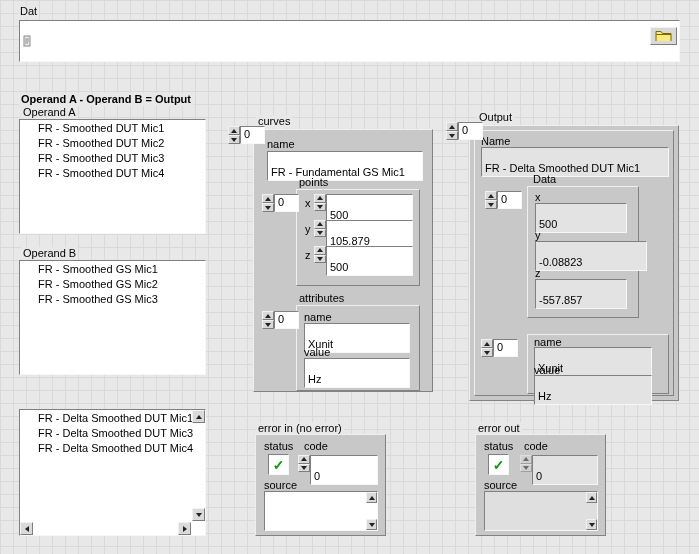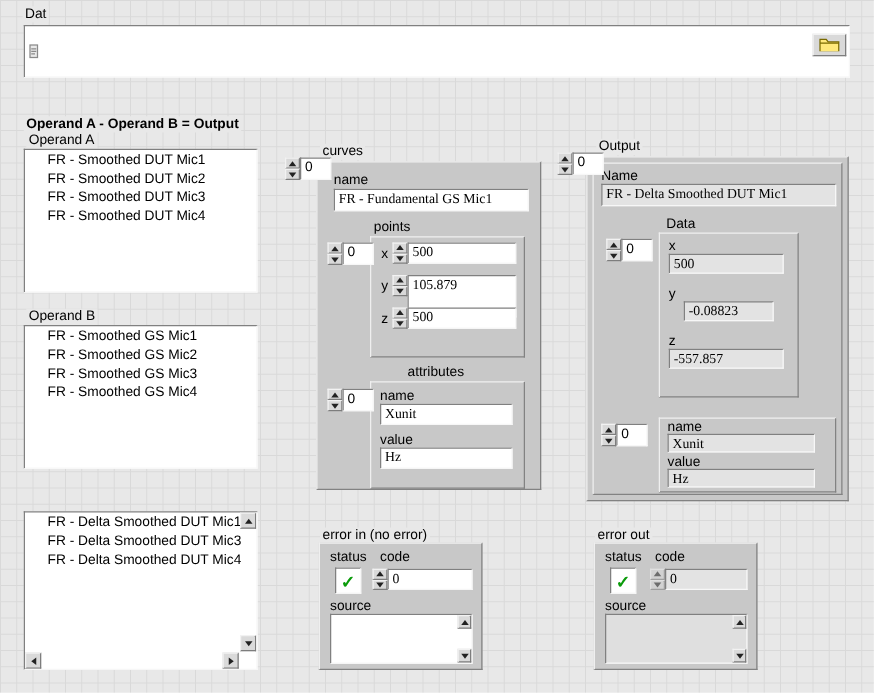"FR - Fundamental GS Mic1" .field { font-family: Liberation Serif, serif -> none; padding: 1px 3px -> 14px 3px }
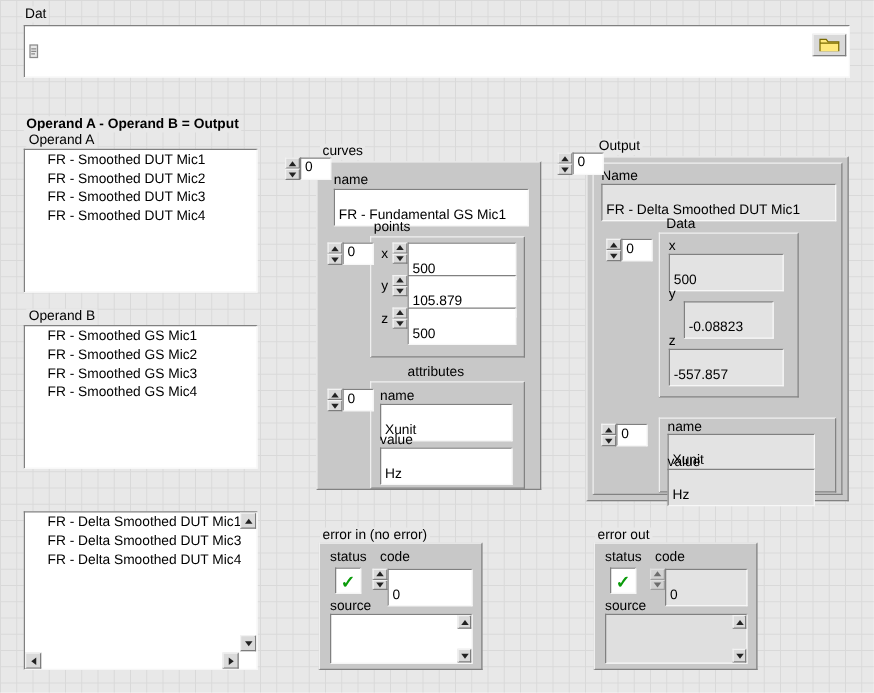"-0.08823" div.field { margin-left: 12px -> none; width: 72px -> 112px }
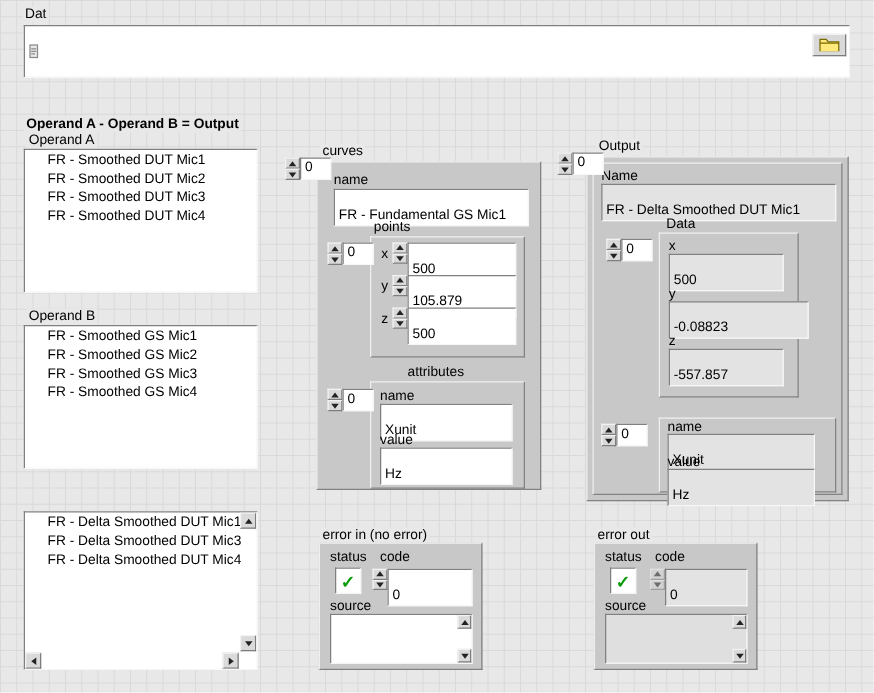"attributes" div.clbl { margin-left: 27px -> none }
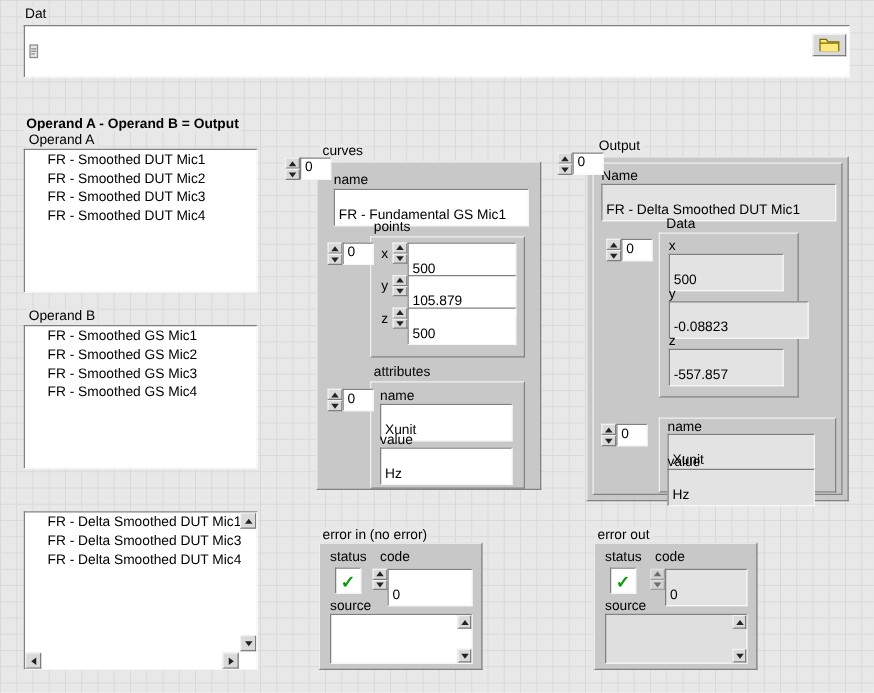"FR - Smoothed GS Mic4" div.li { html: <div>FR - Smoothed GS Mic4</div> -> none }
